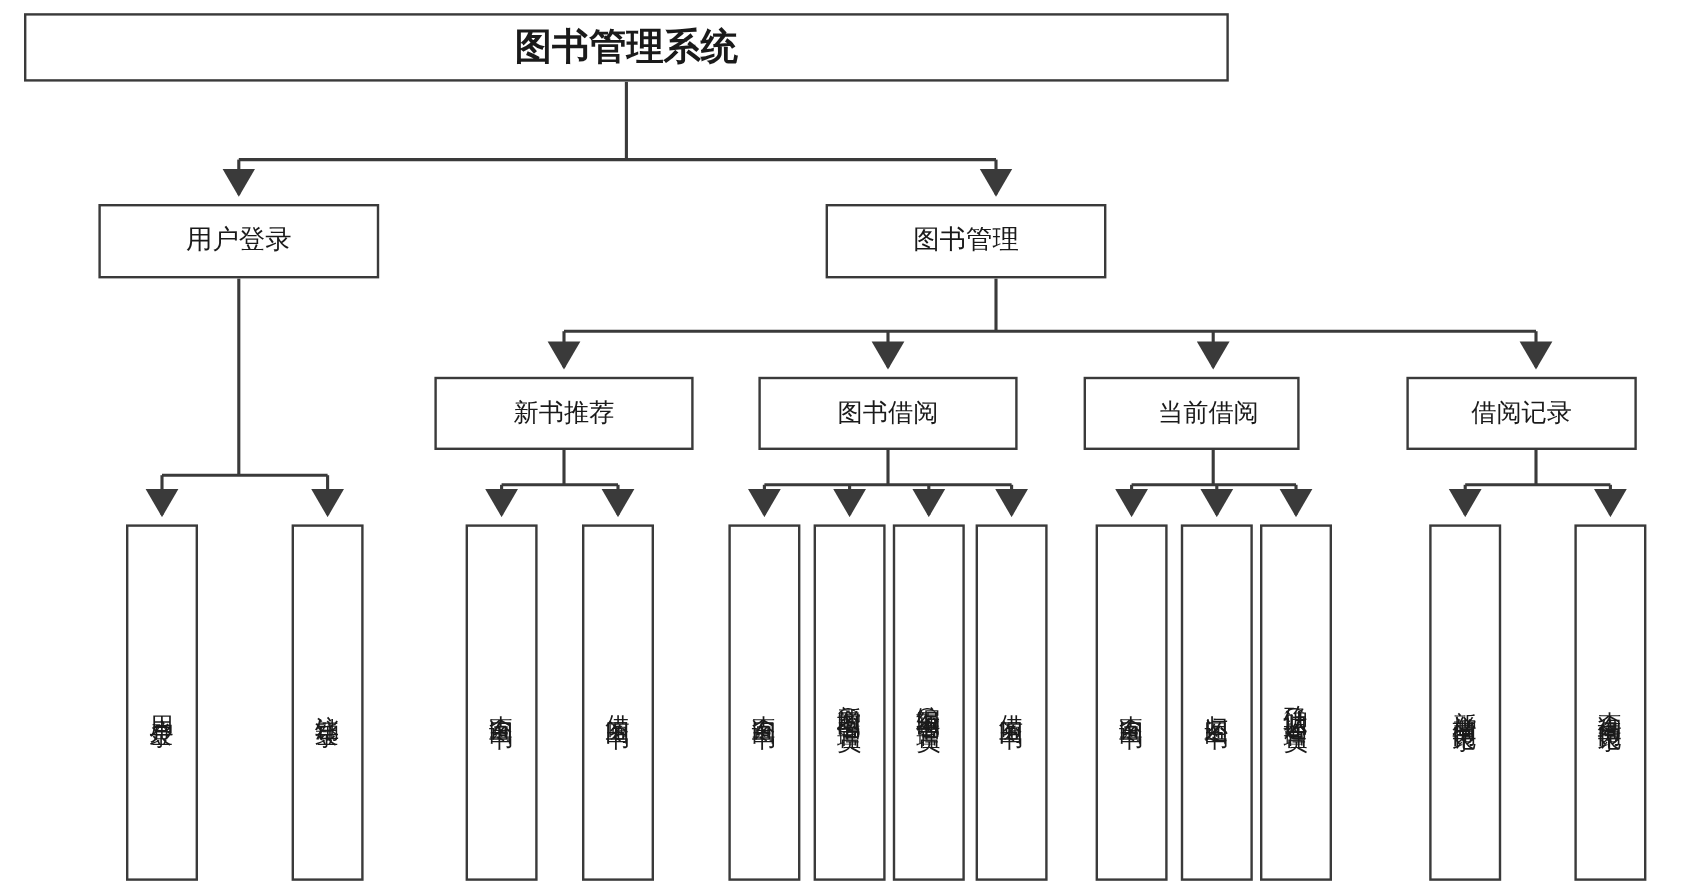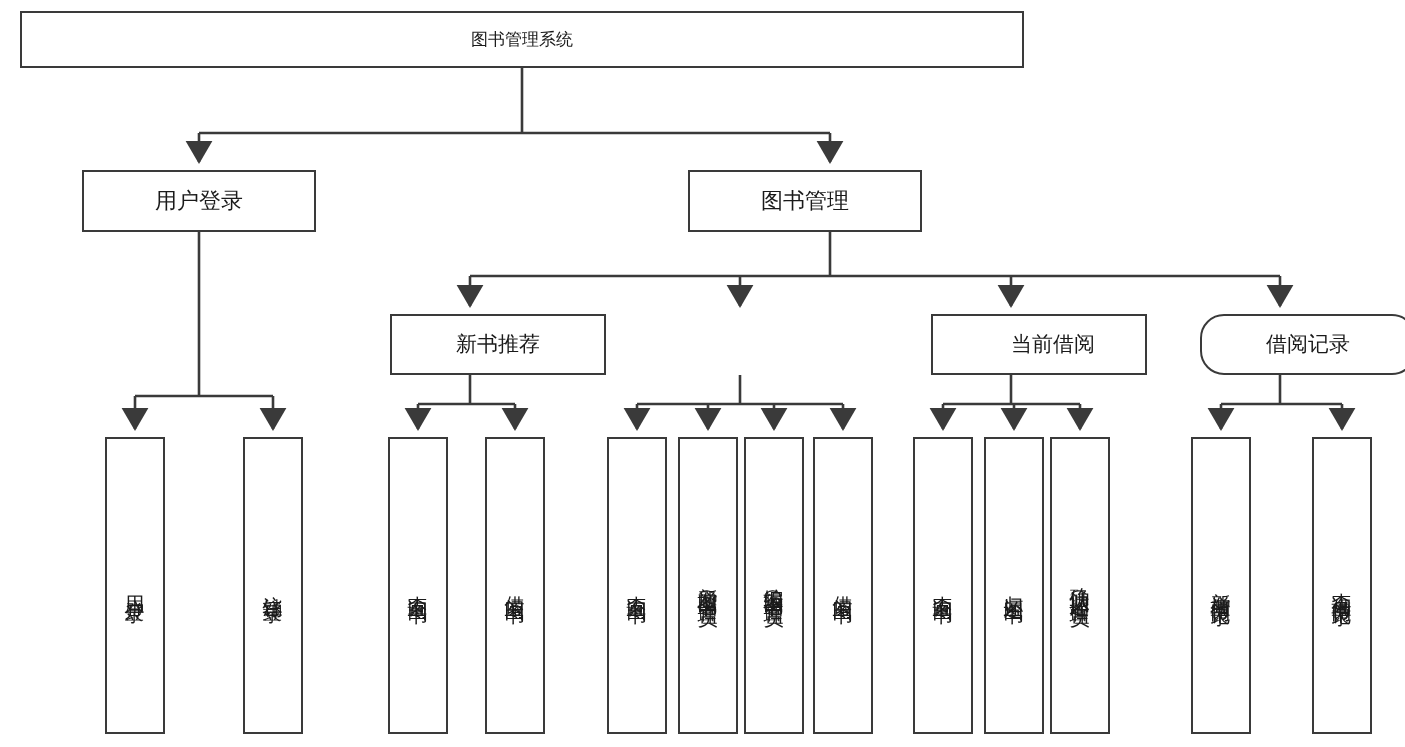"图书管理系统" .node-root { font-size: 17px -> 31px; font-weight: none -> bold }
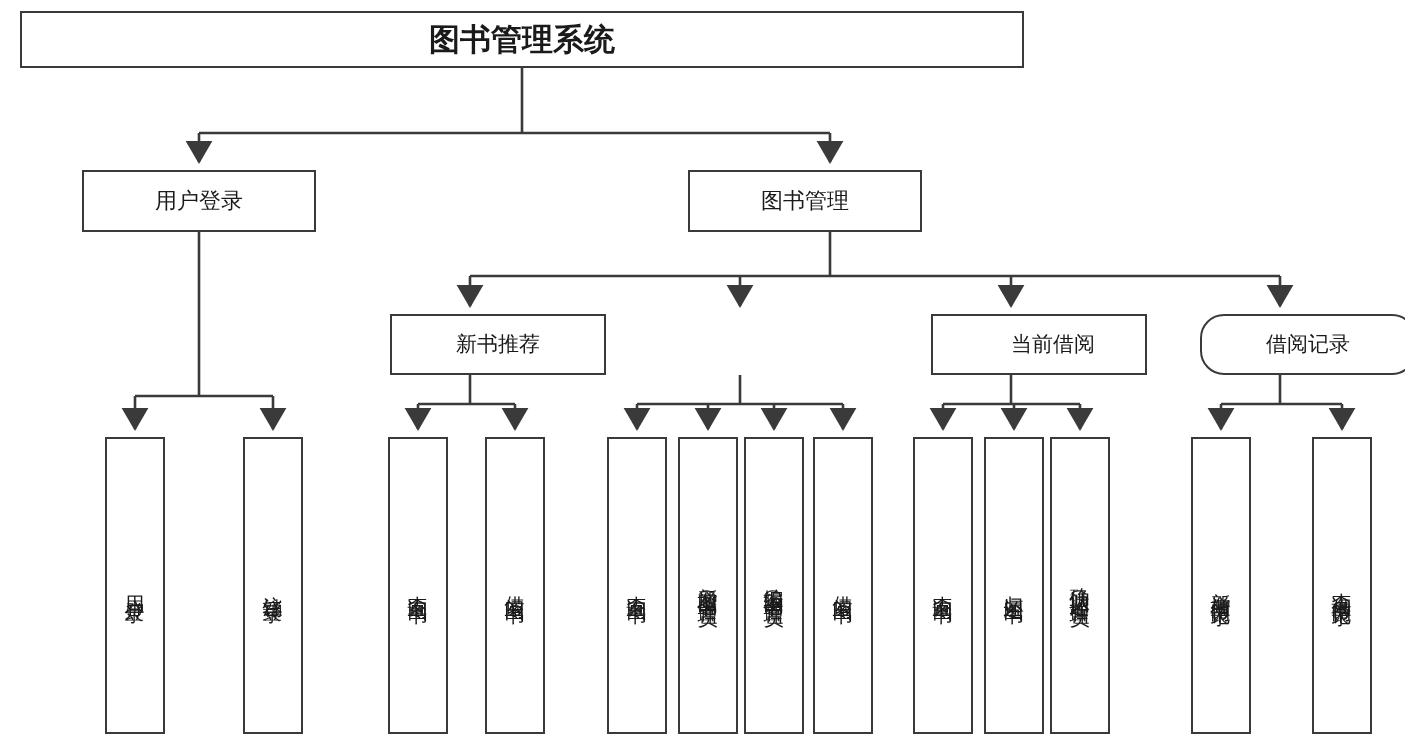"新书推荐" .node-l3 { margin-left: 28px -> none }
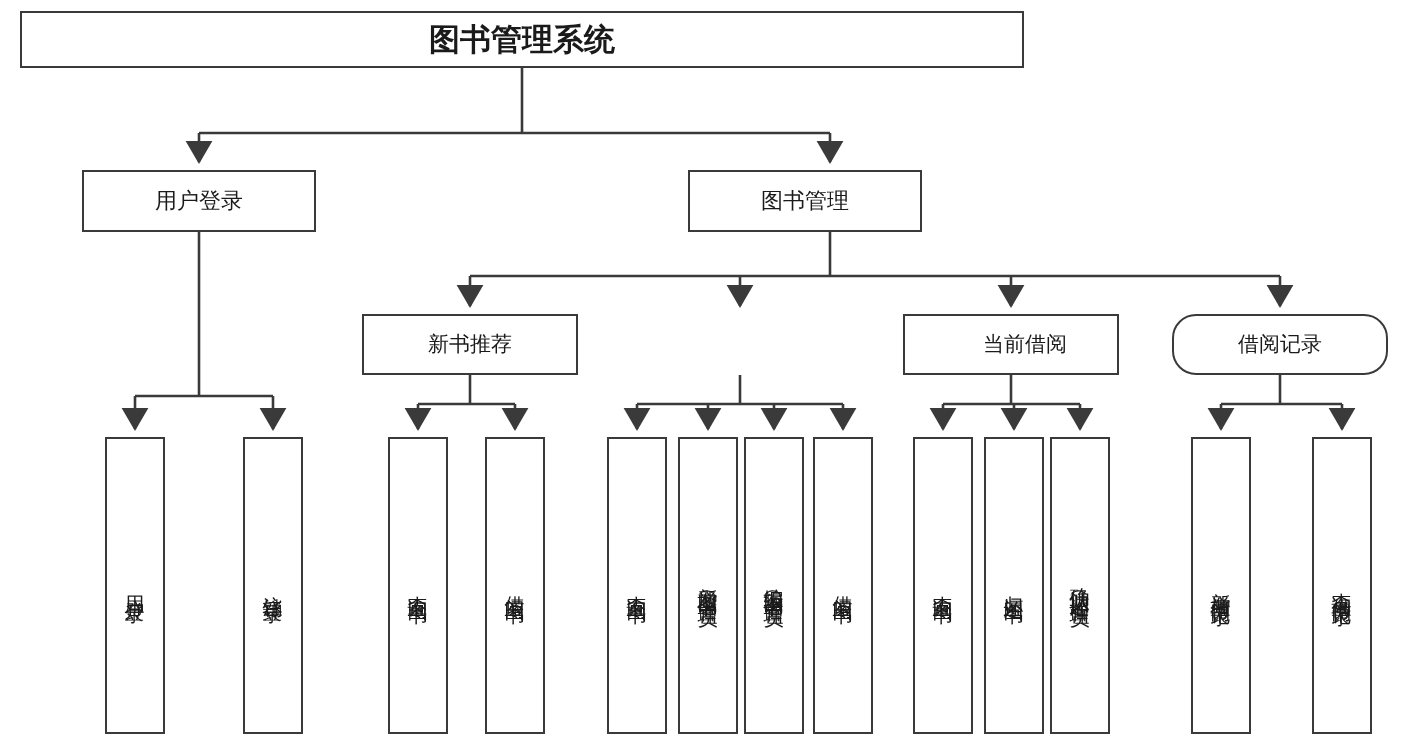"图书借阅" div.node { html: none -> <div> <span>图书借阅</span> </div> }
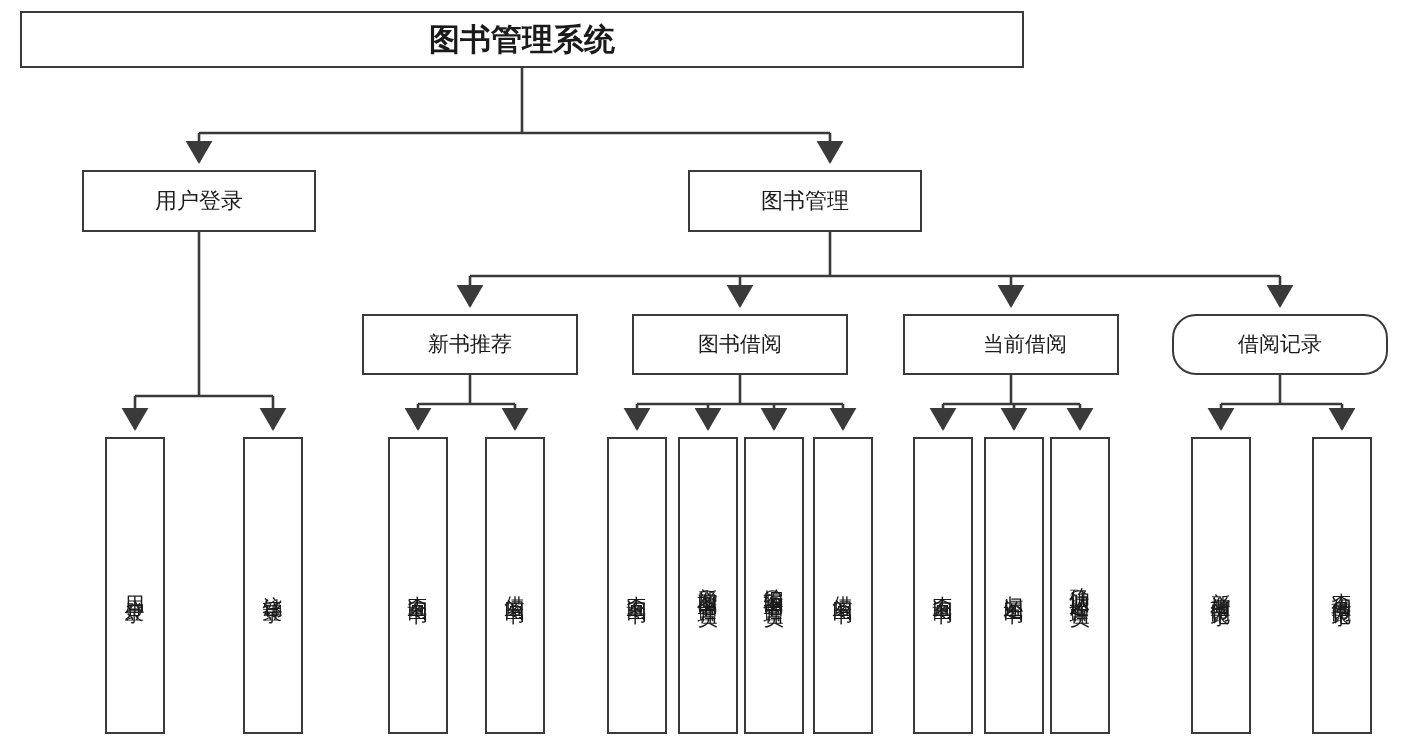"当前借阅" div.node { width: 216px -> 180px }
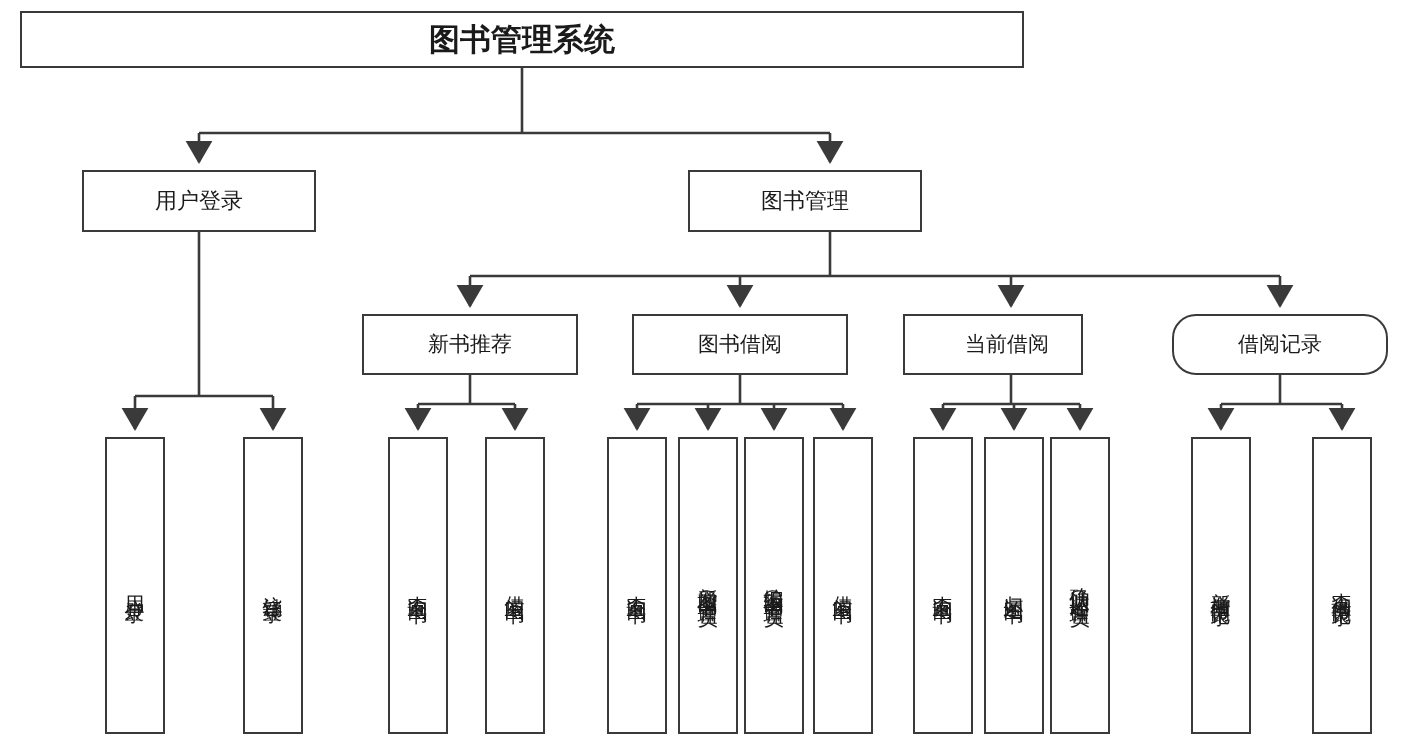"借阅记录" div.node { border-radius: 24px -> none; width: 216px -> 192px }
